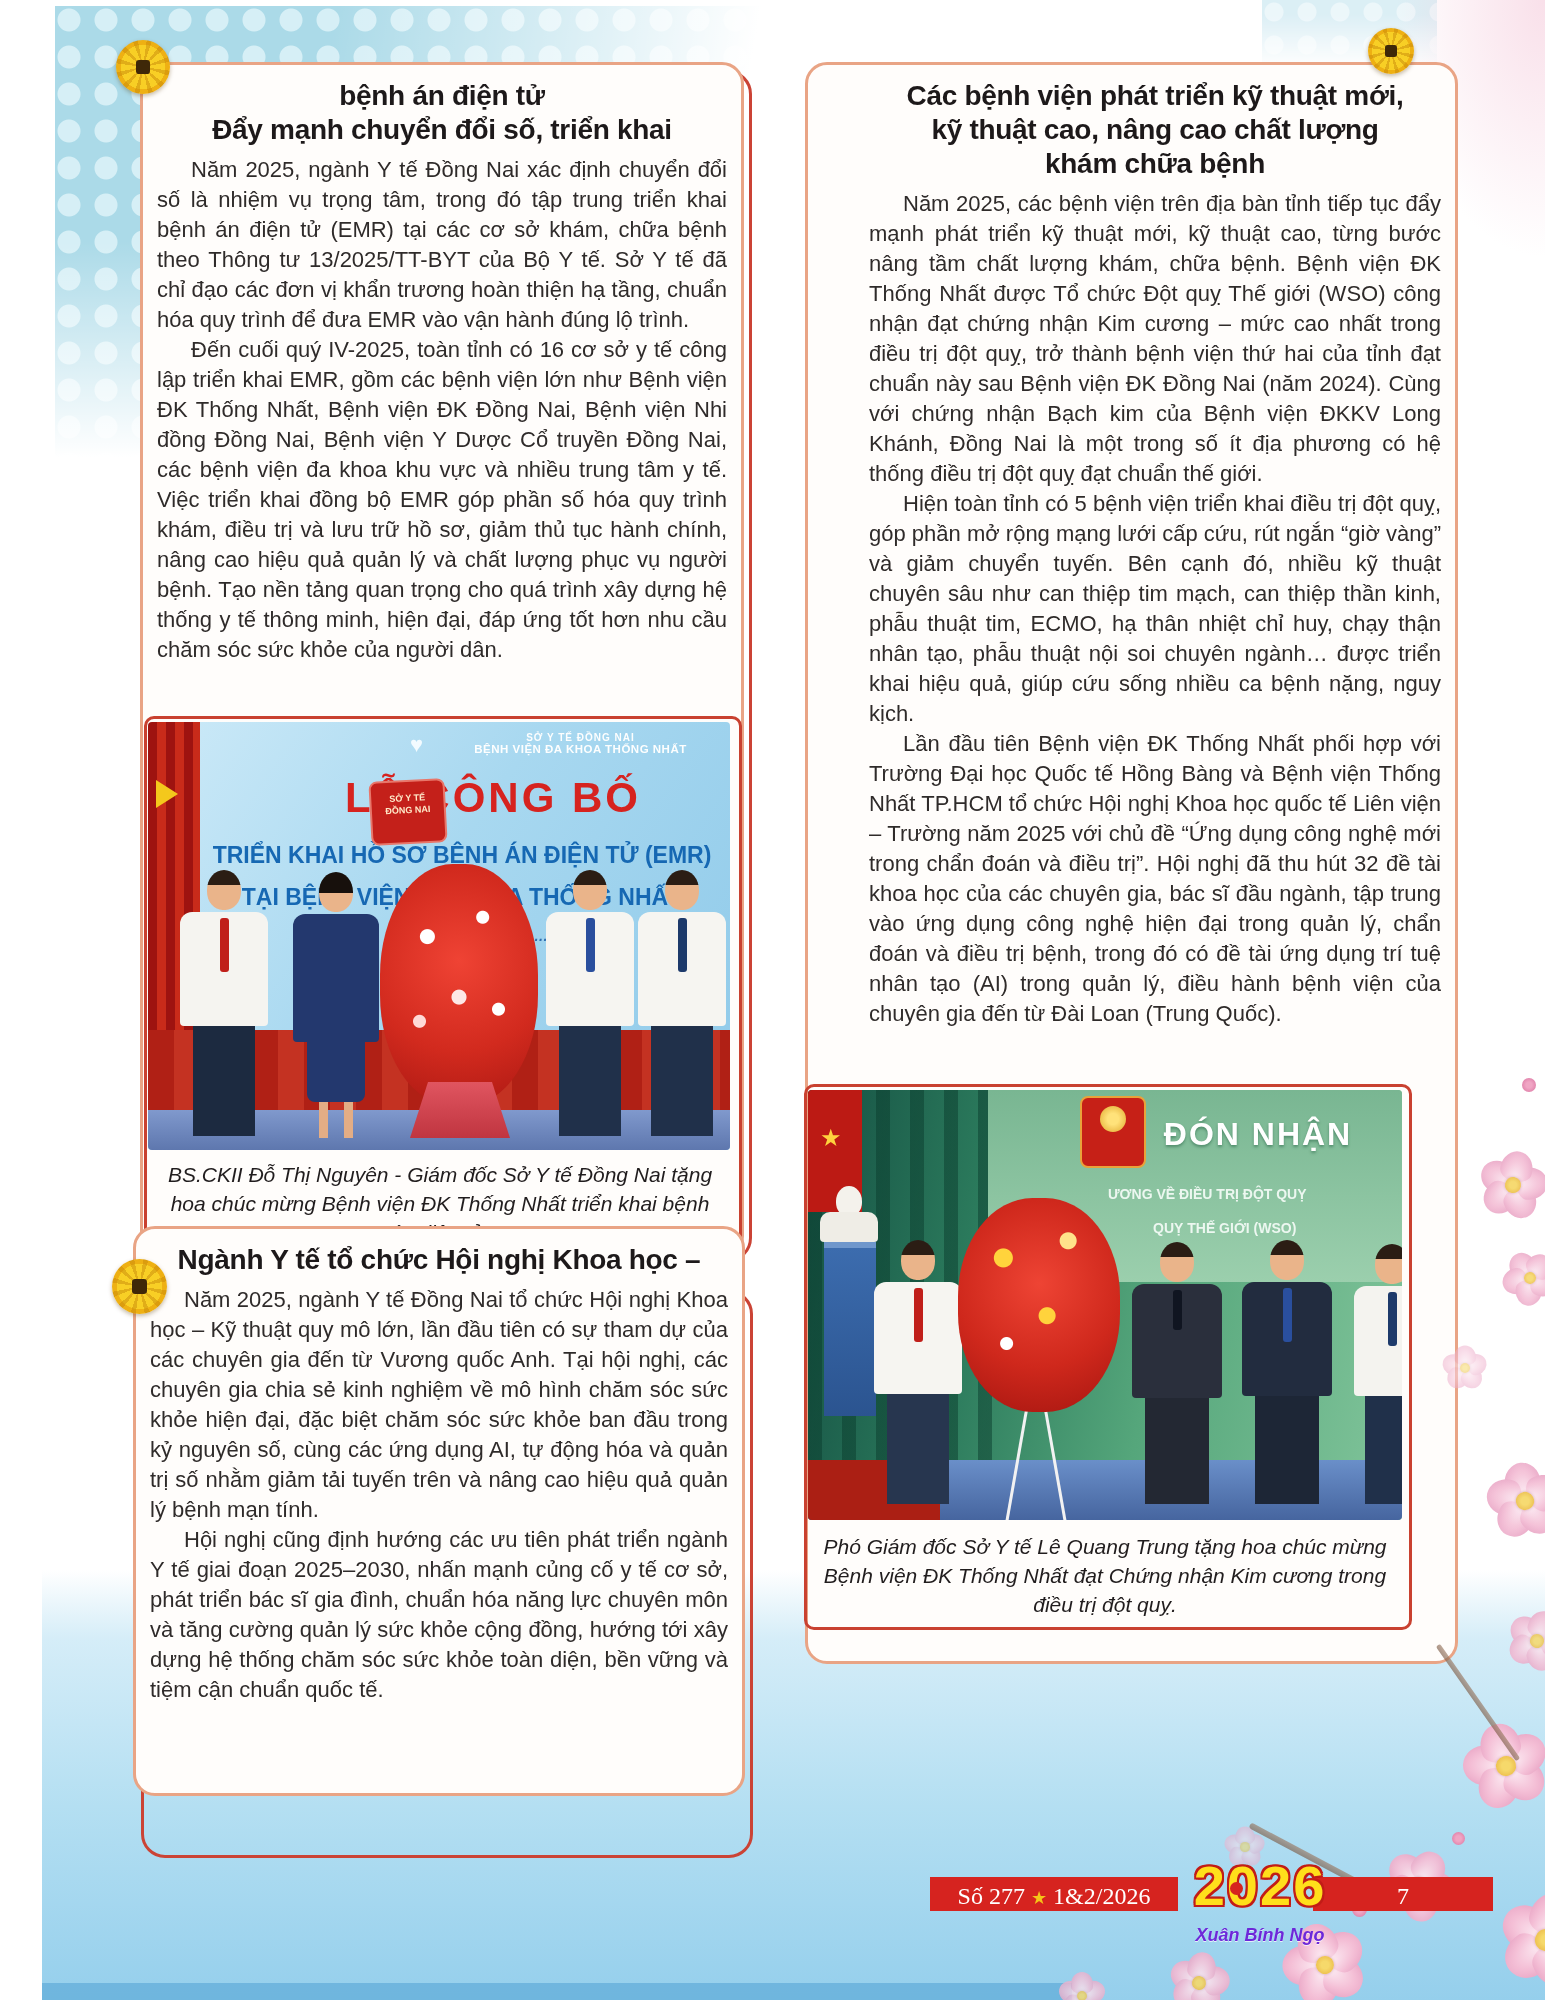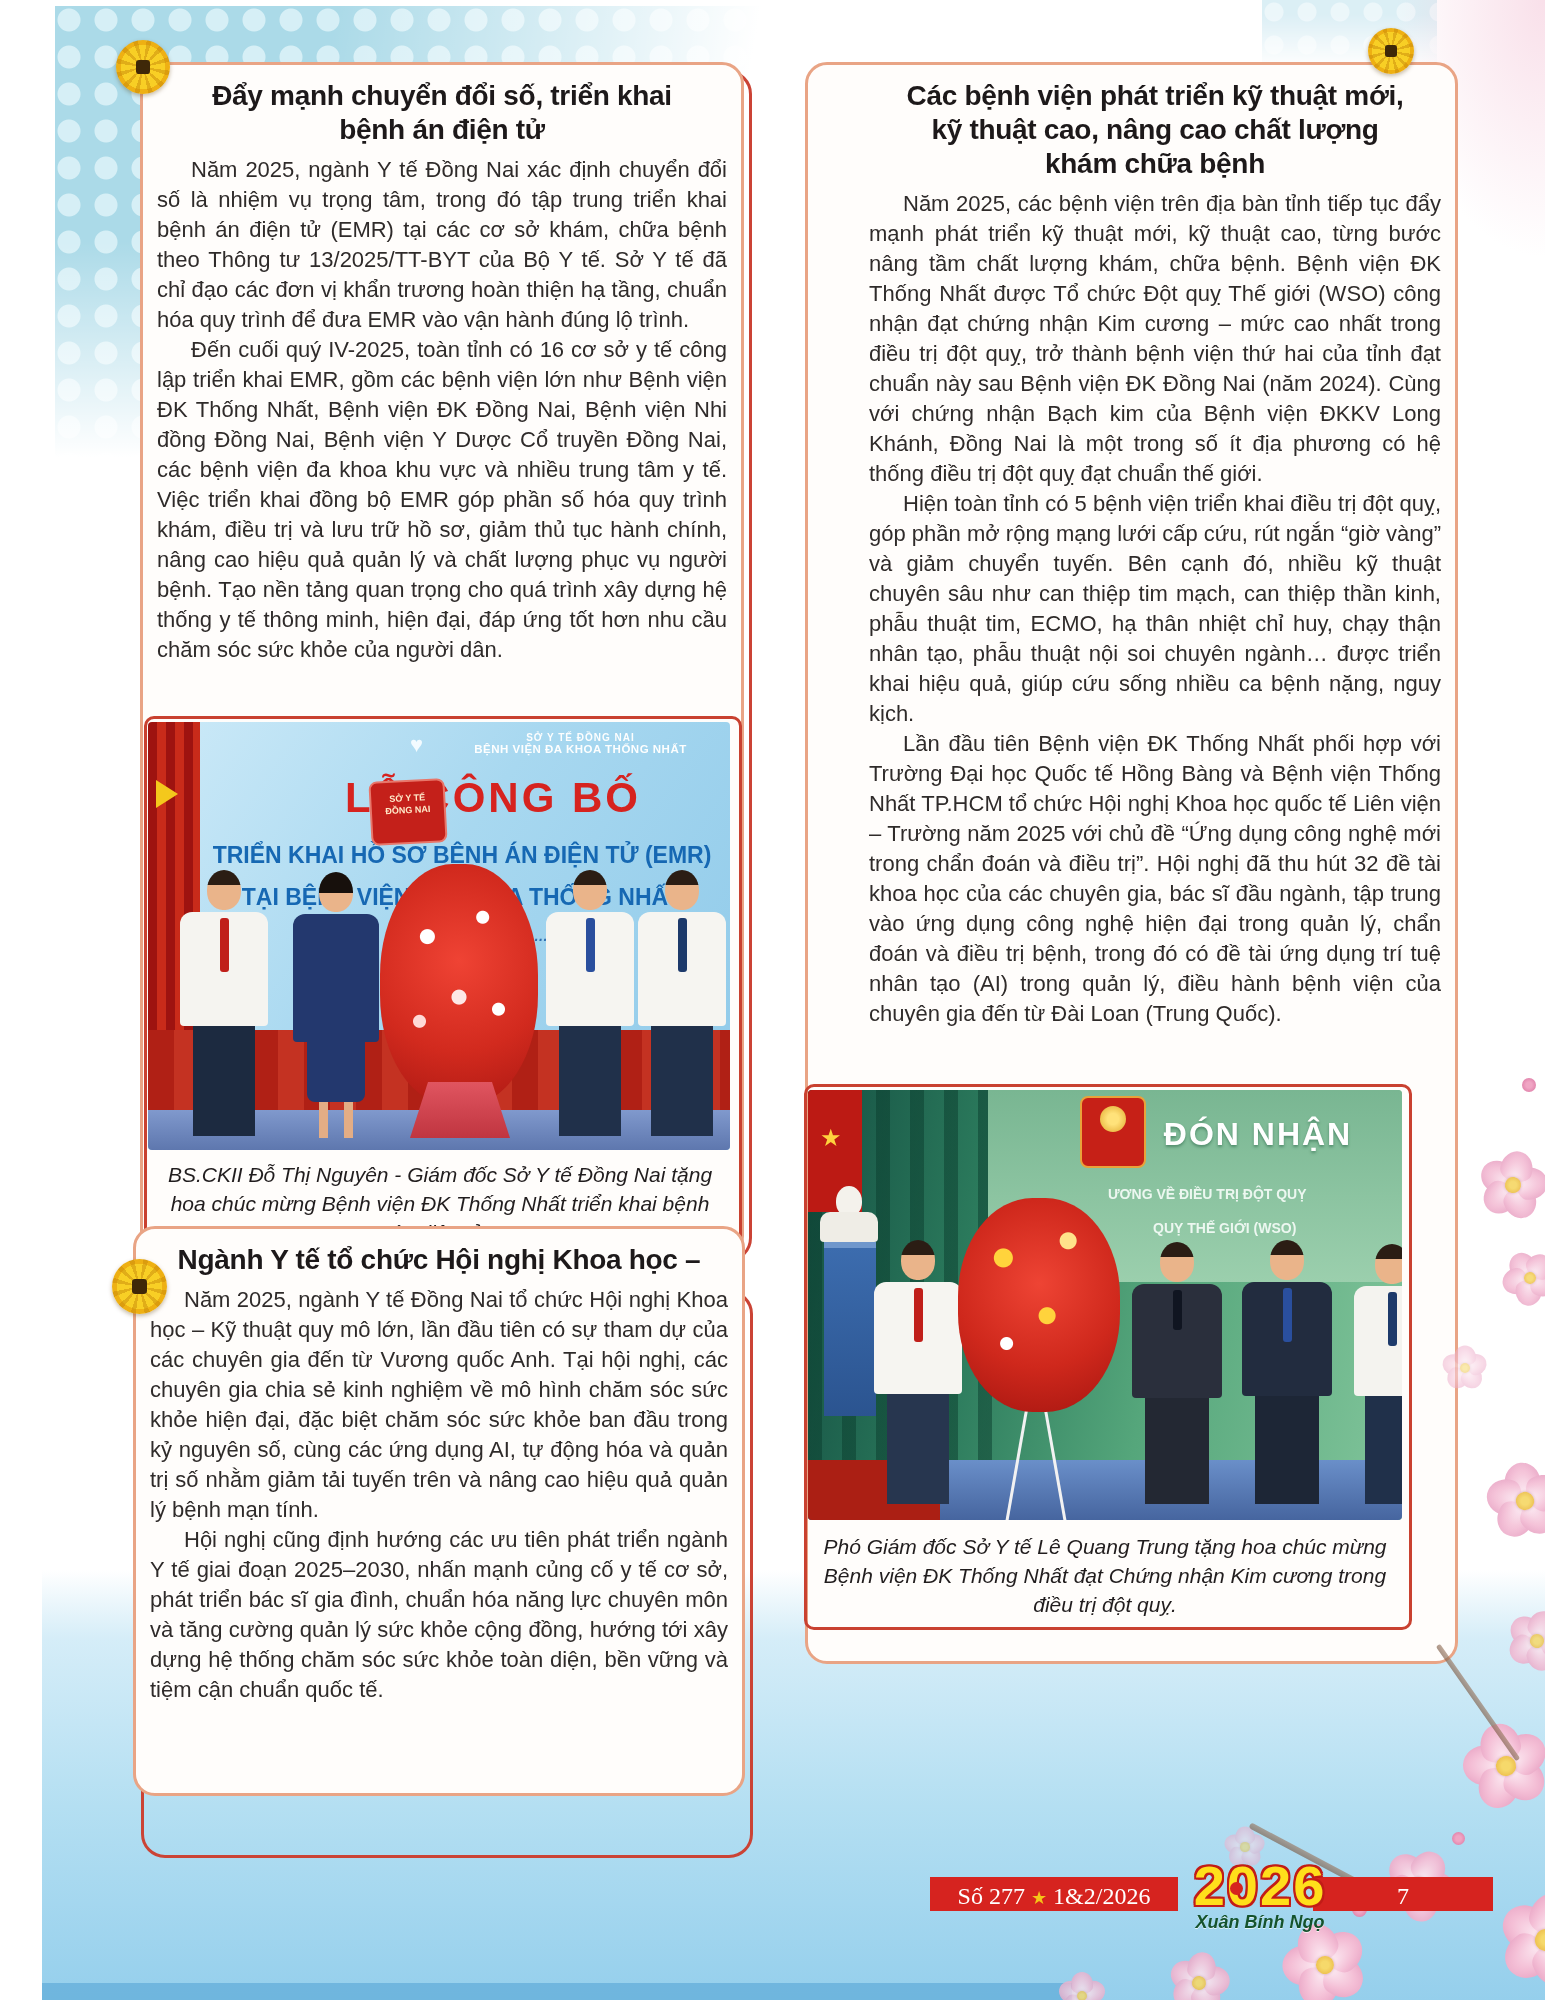"Đẩy mạnh chuyển đổi số," div { order: before "bệnh án điện tử" -> after "bệnh án điện tử" }
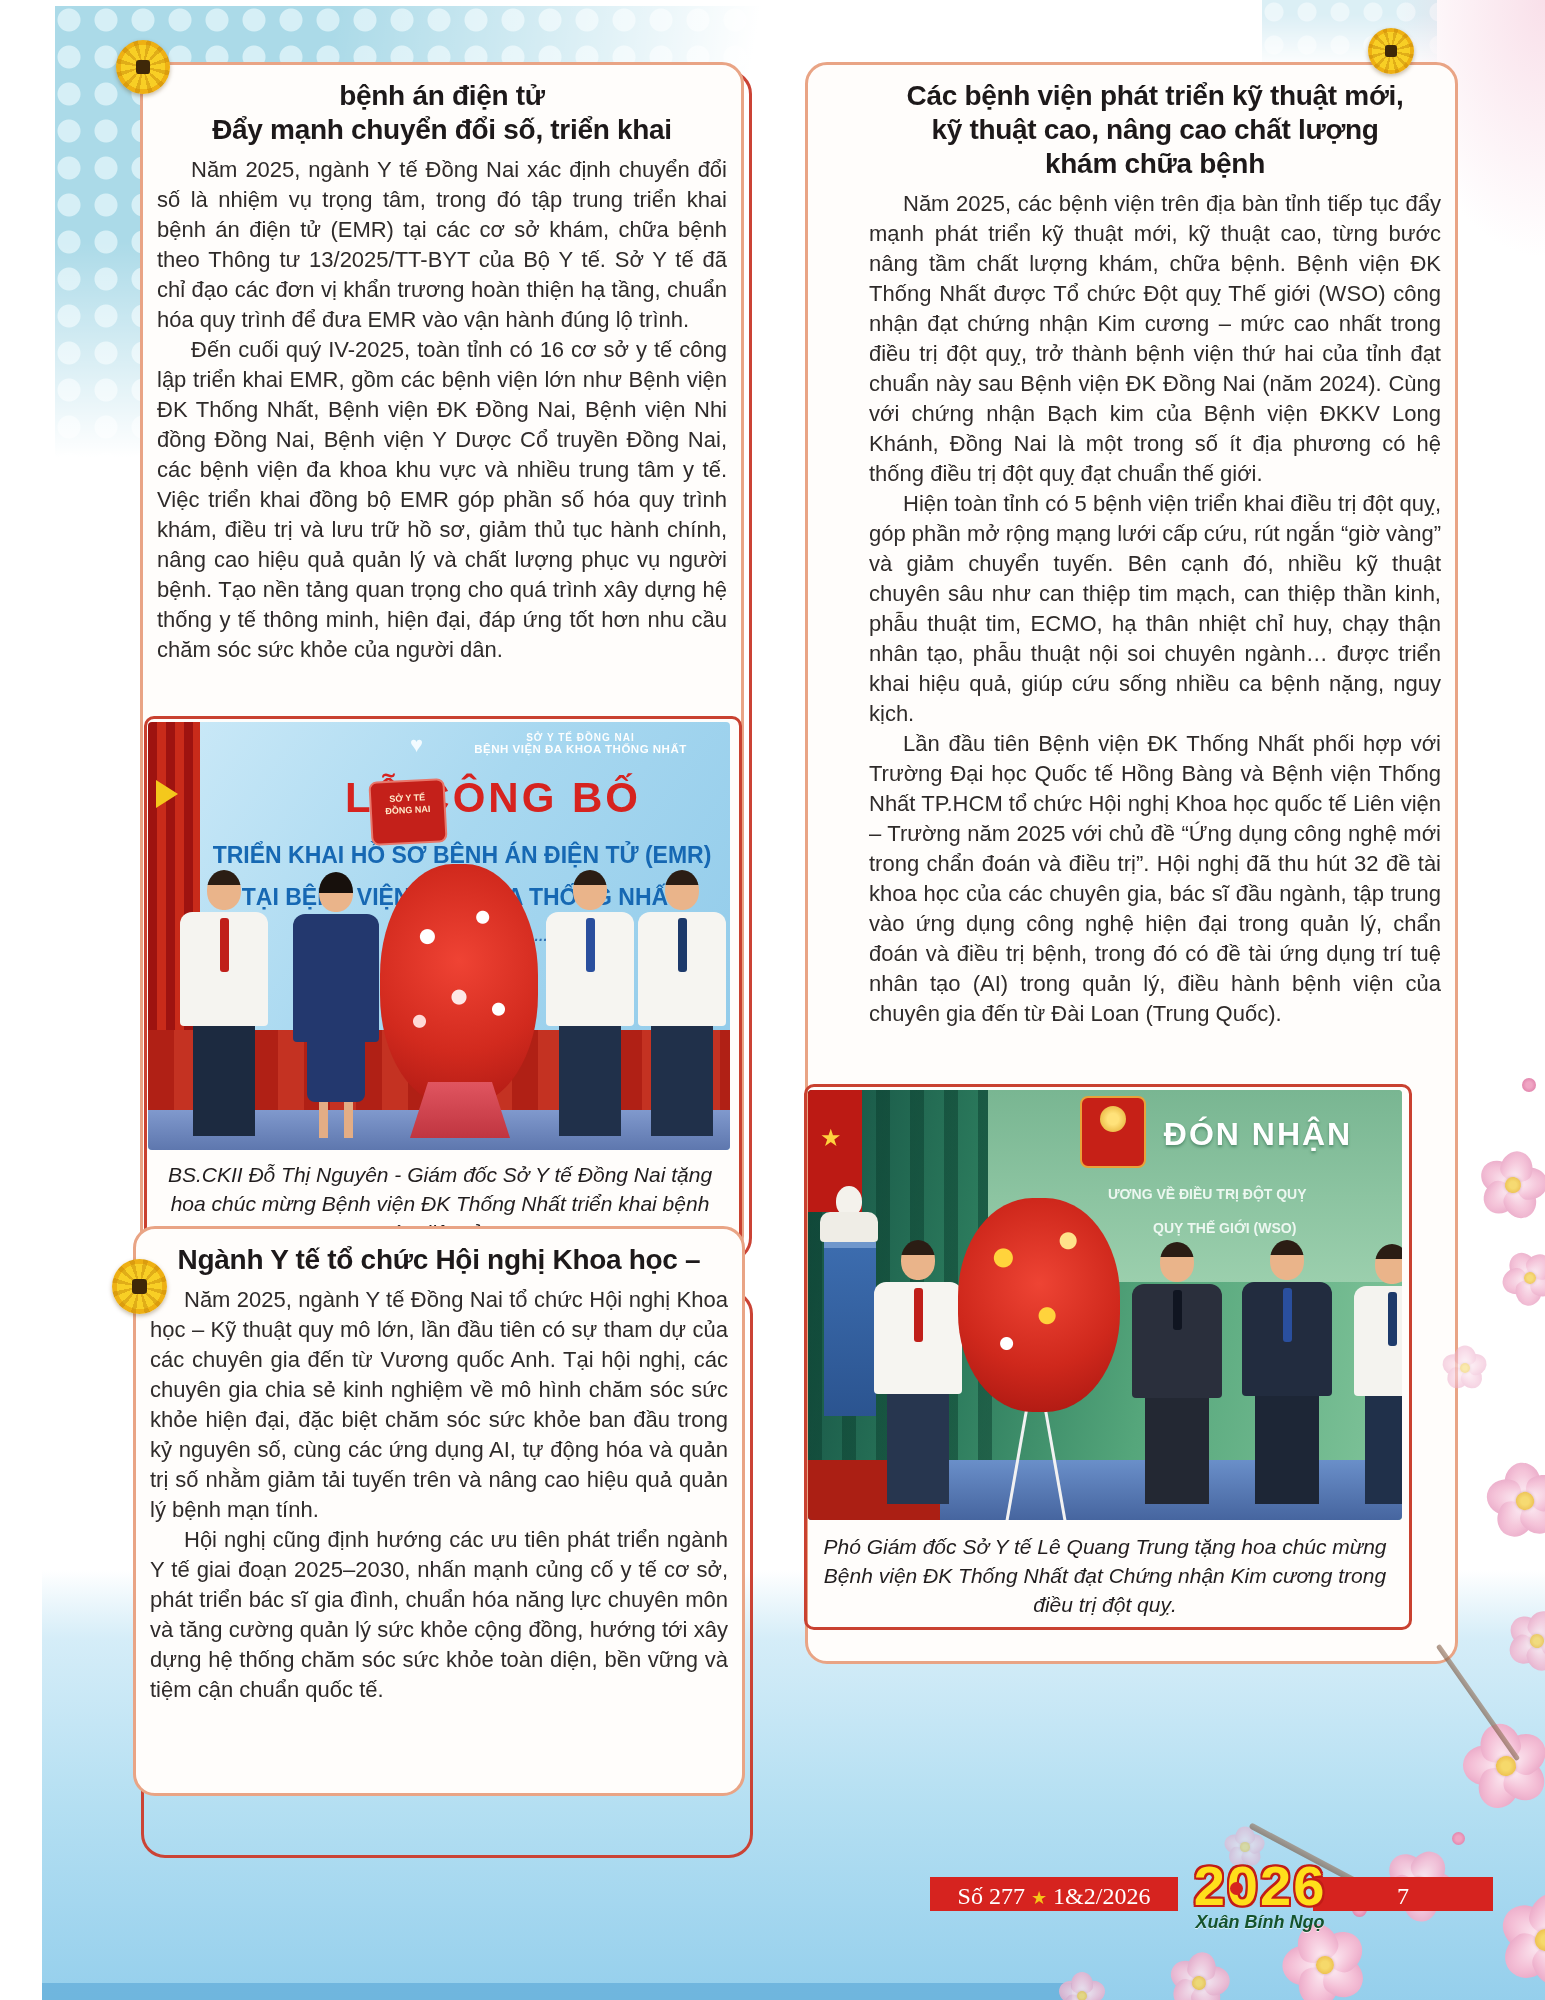"Xuân Bính Ngọ" .year-season { color: #14532d -> #6d28d9; margin-top: none -> 13px }
